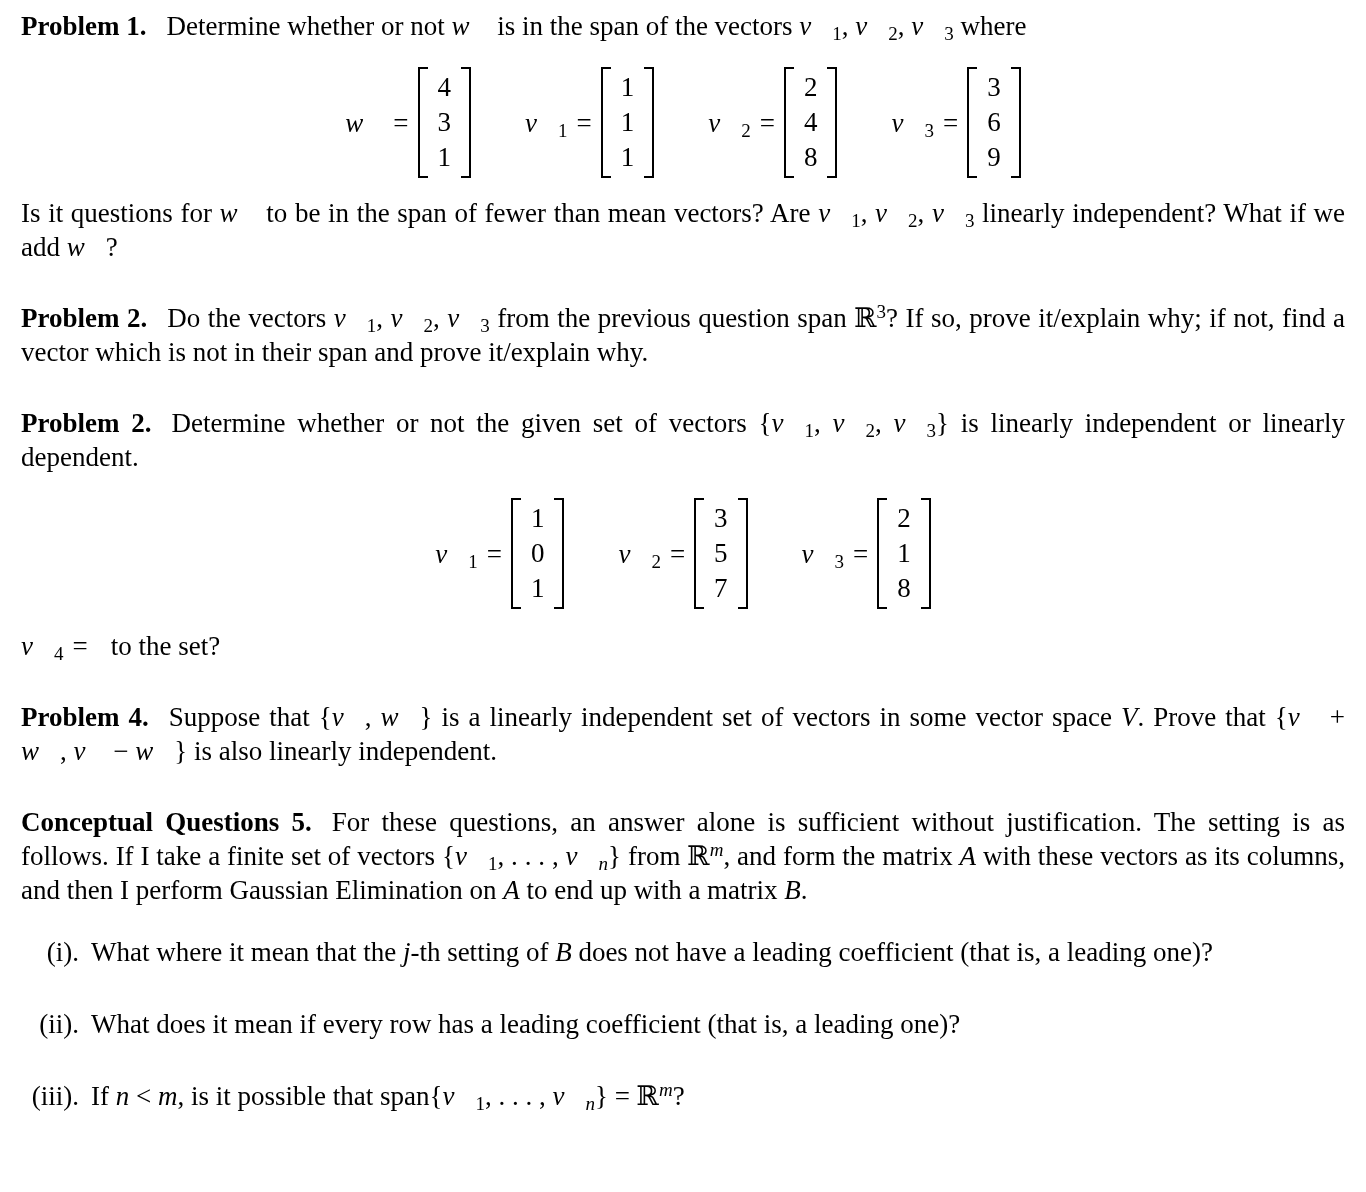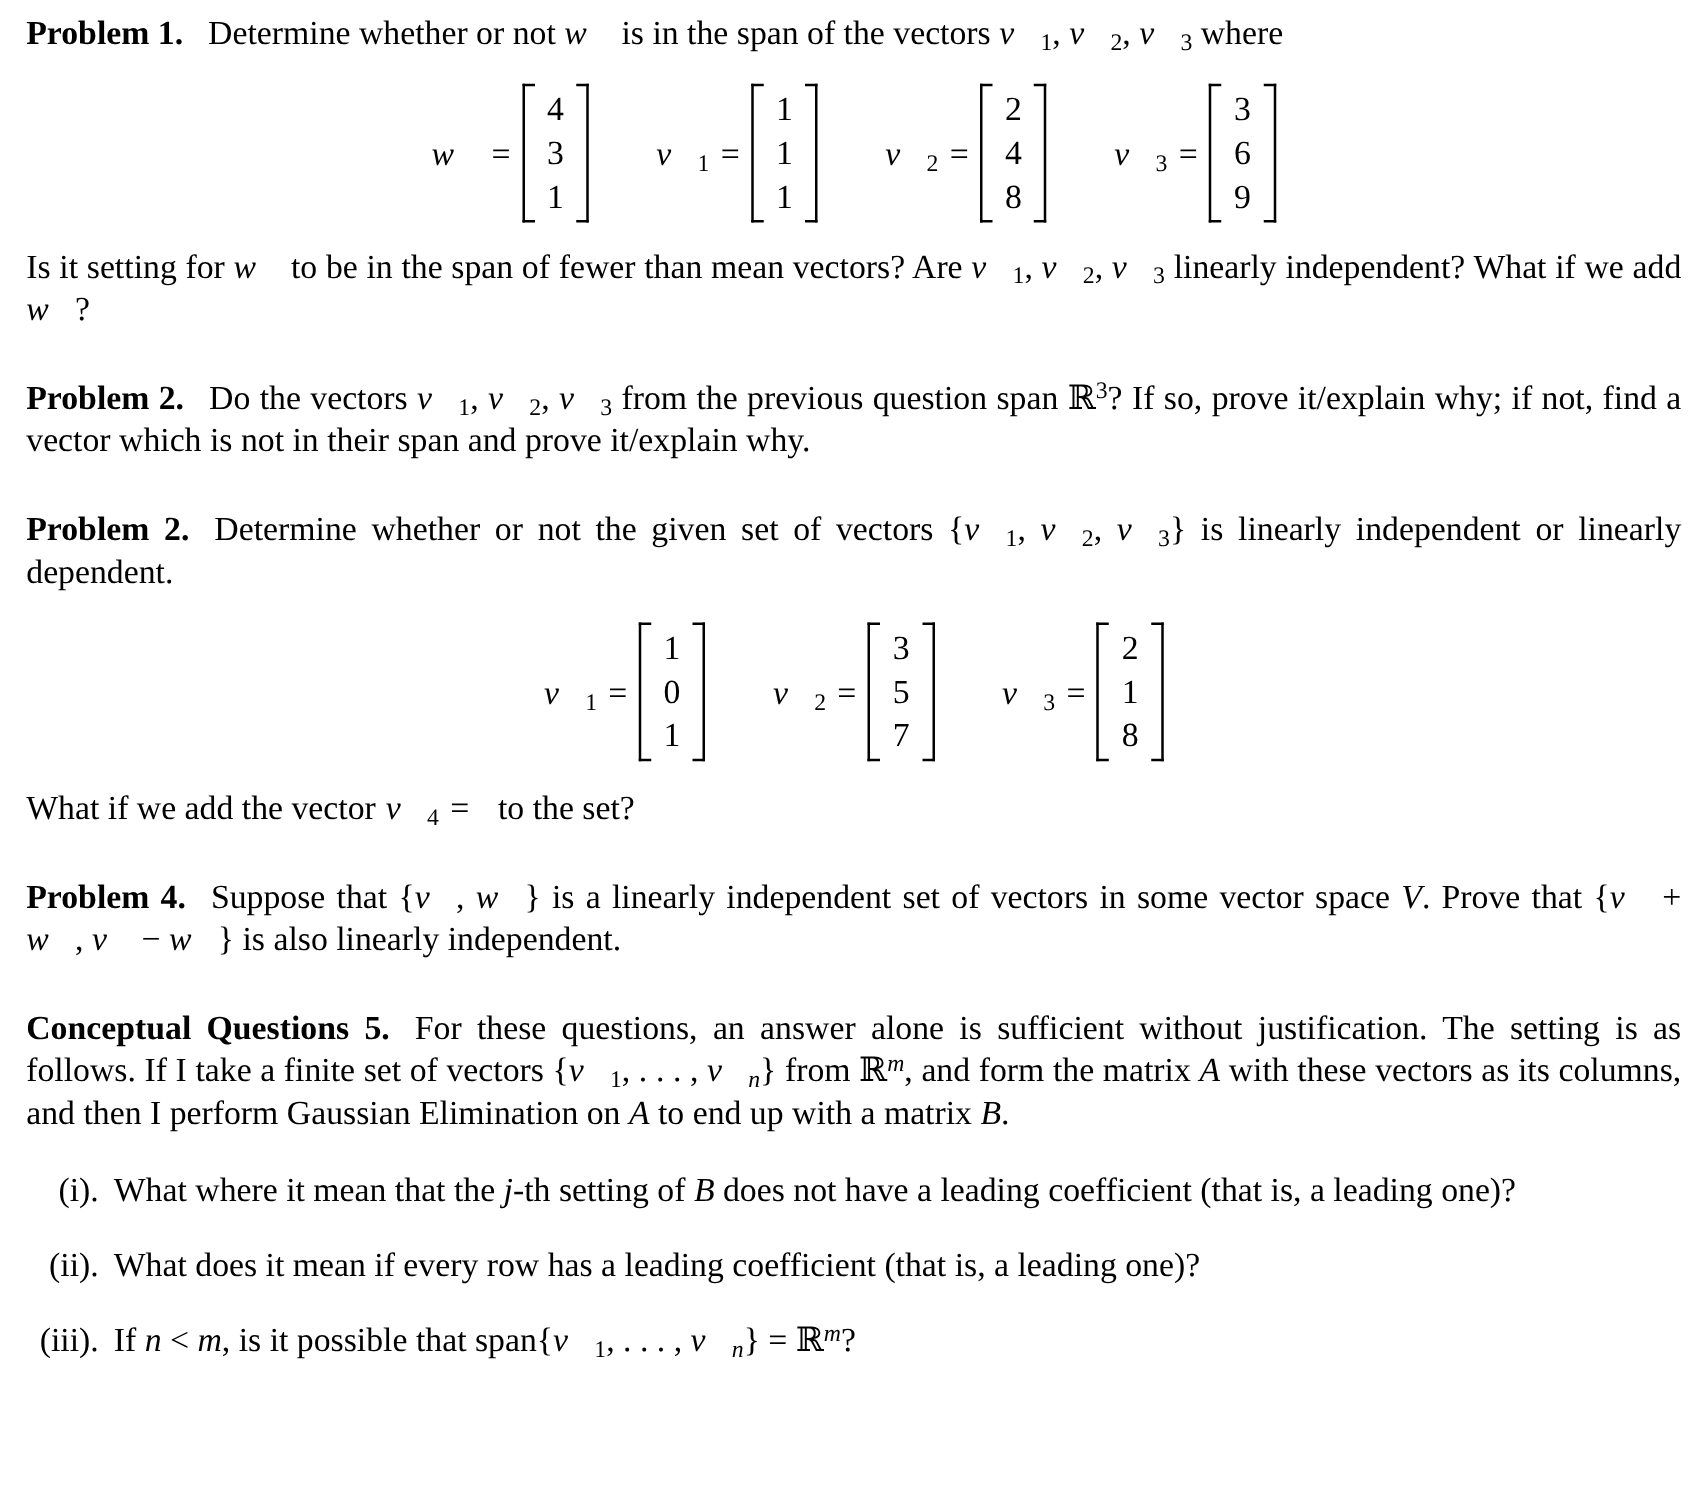"Is it setting for" span { text: setting -> questions }
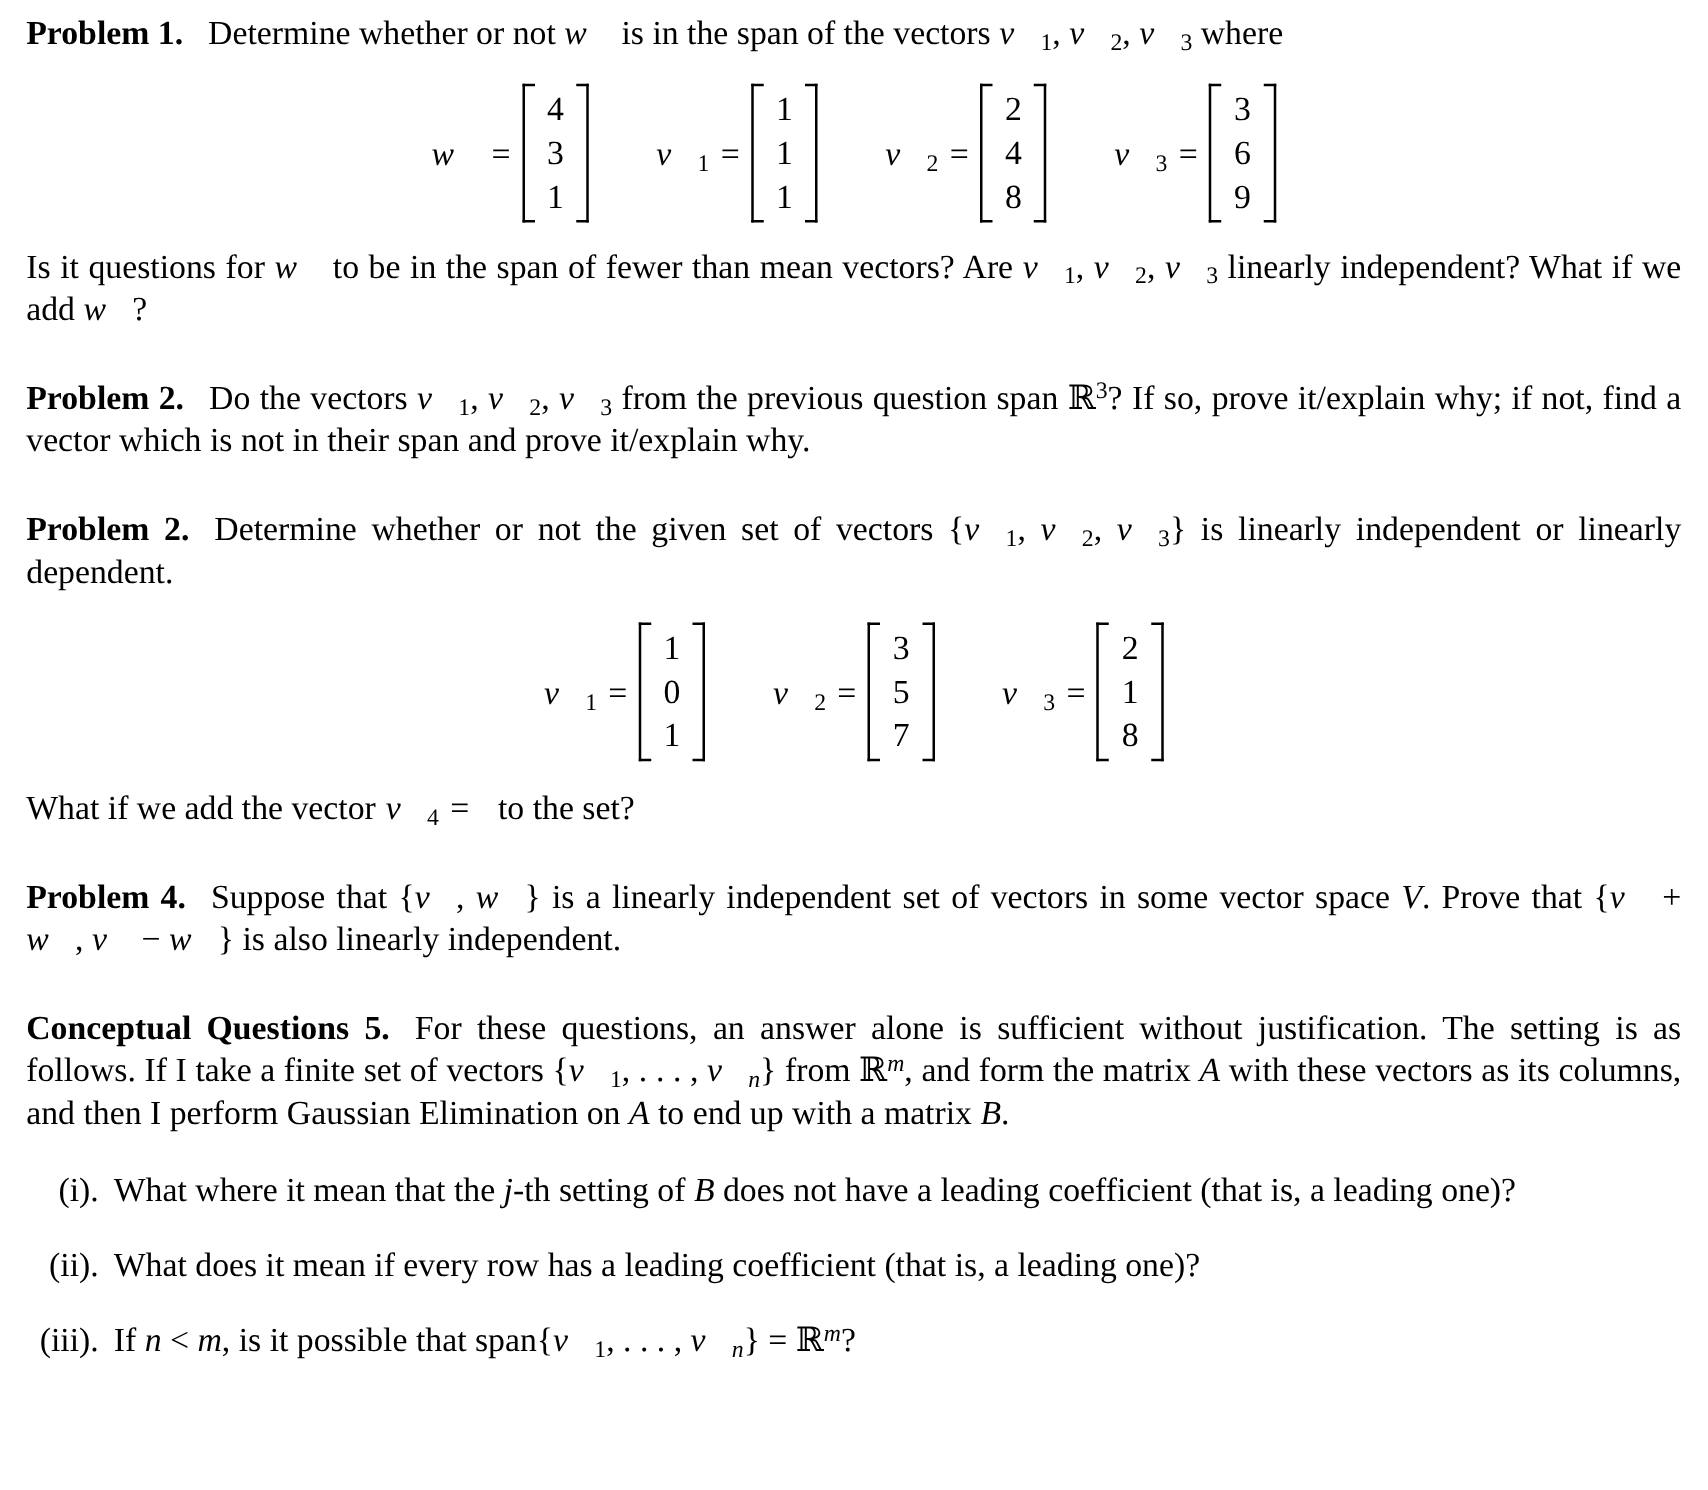"What if we add the" span.prefix { html: <span><span>What if we add the vector</span></span> -> none }
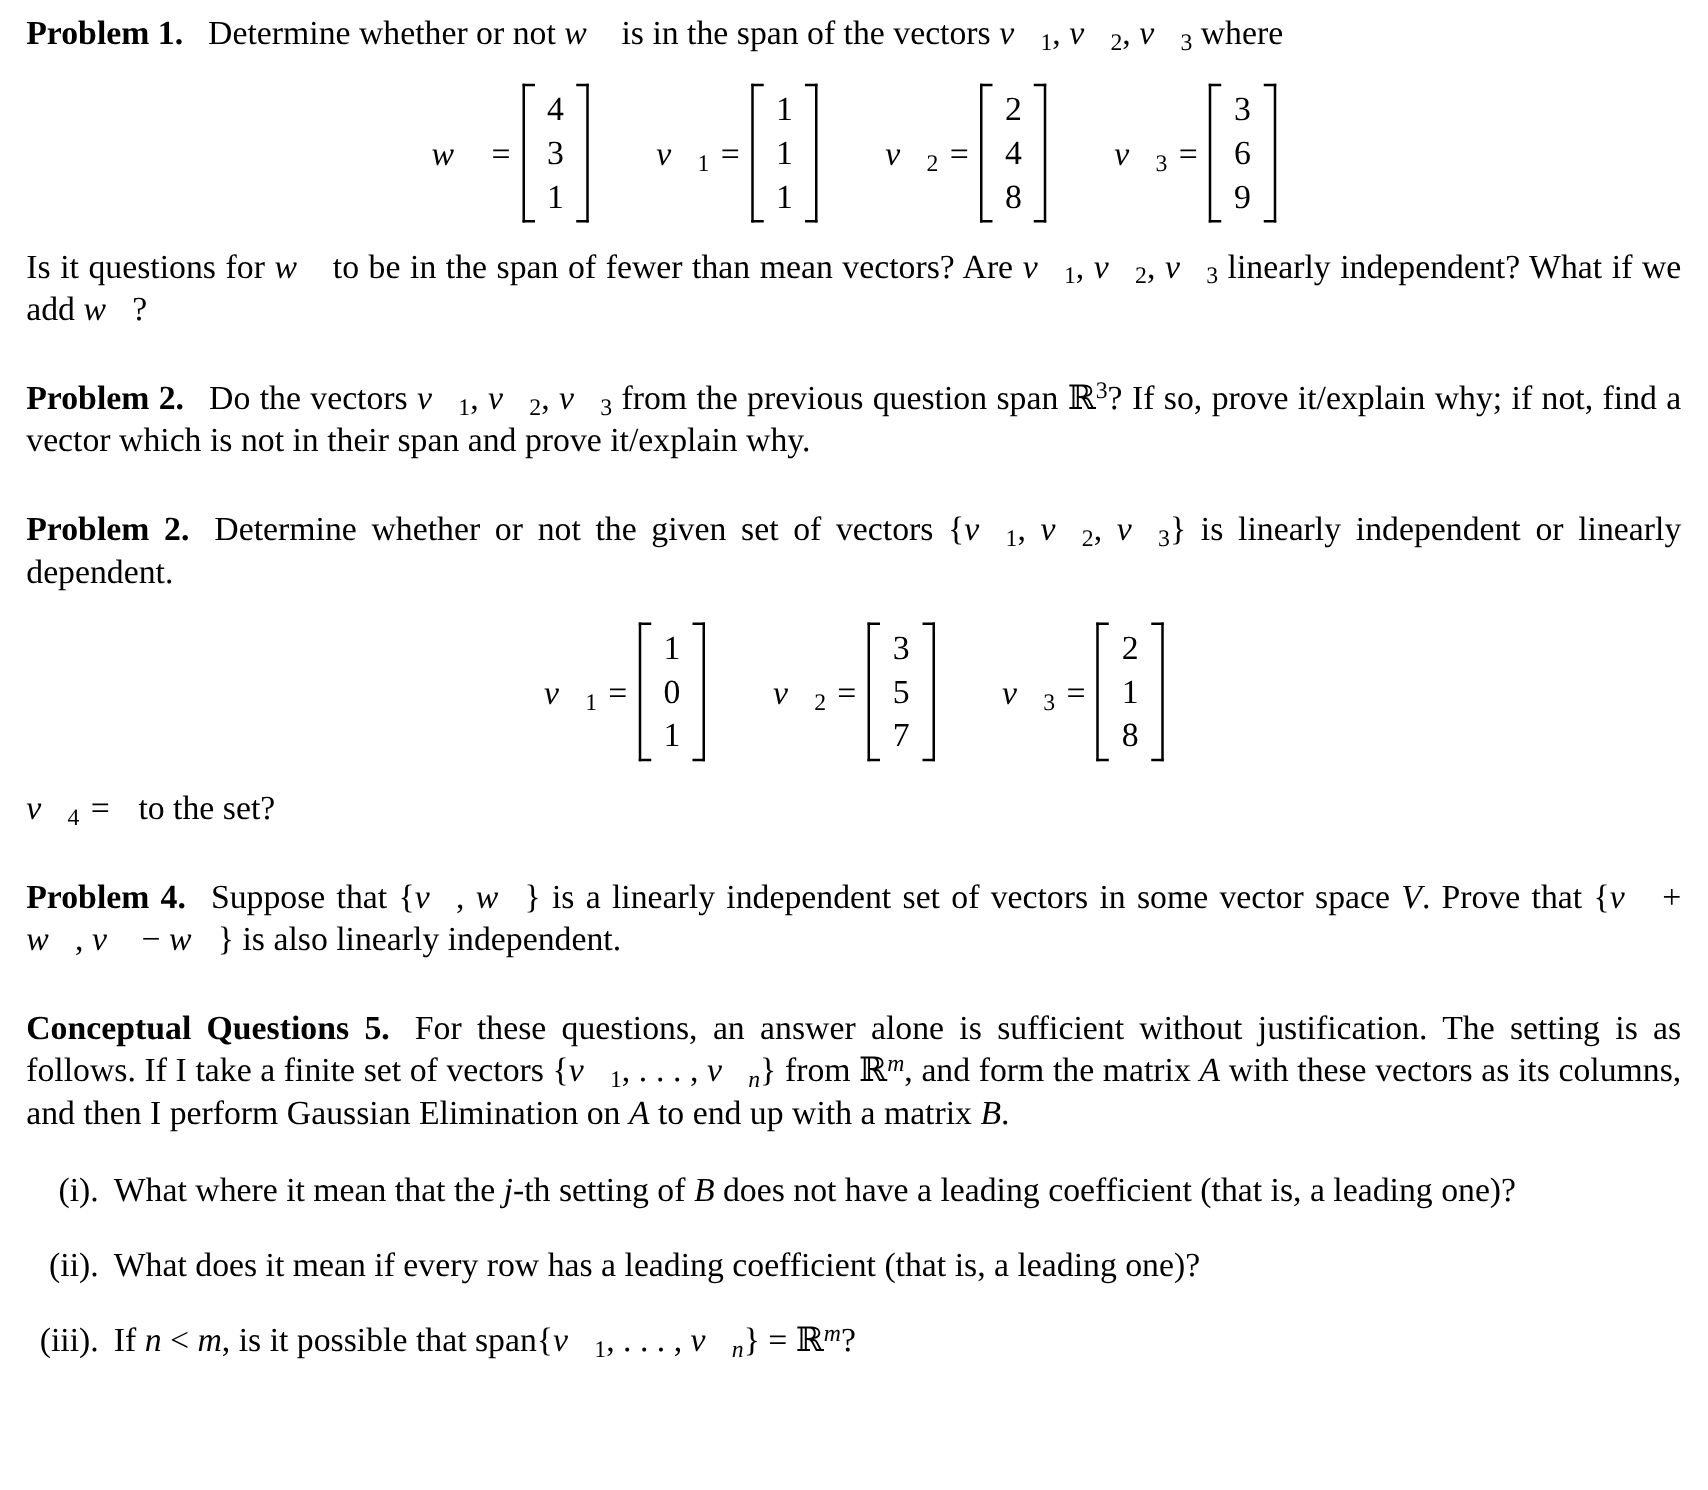"(ii)." .item + .item { margin-top: 26px -> 38px }
